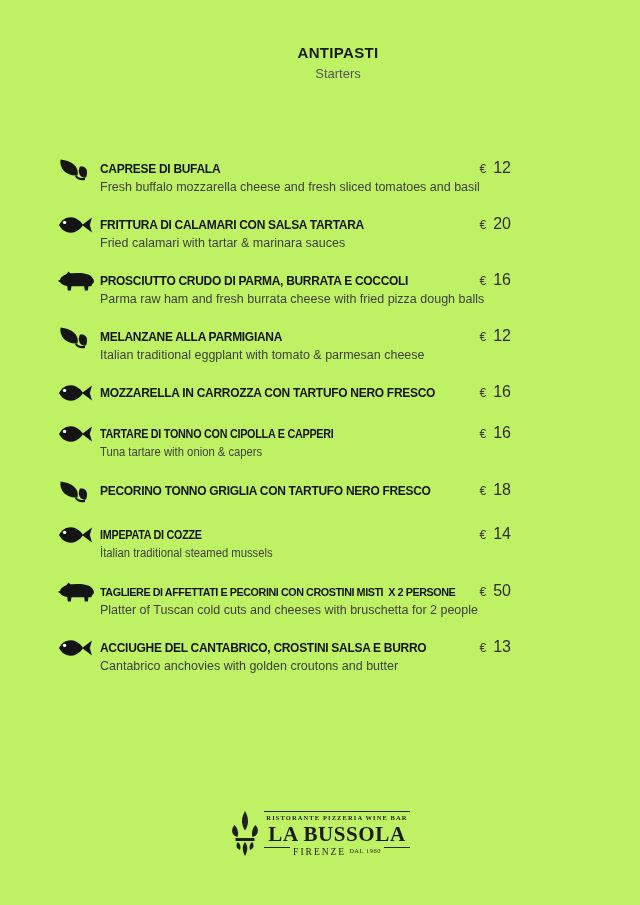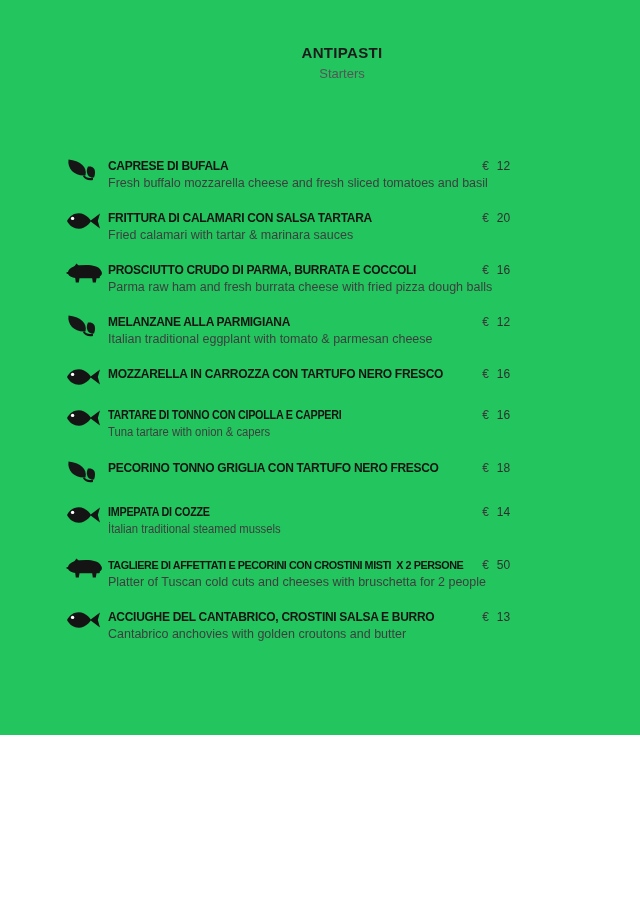"ANTIPASTI" .page { background: #22c55e -> #bef264; height: 735px -> 905px; padding-left: 8px -> none }
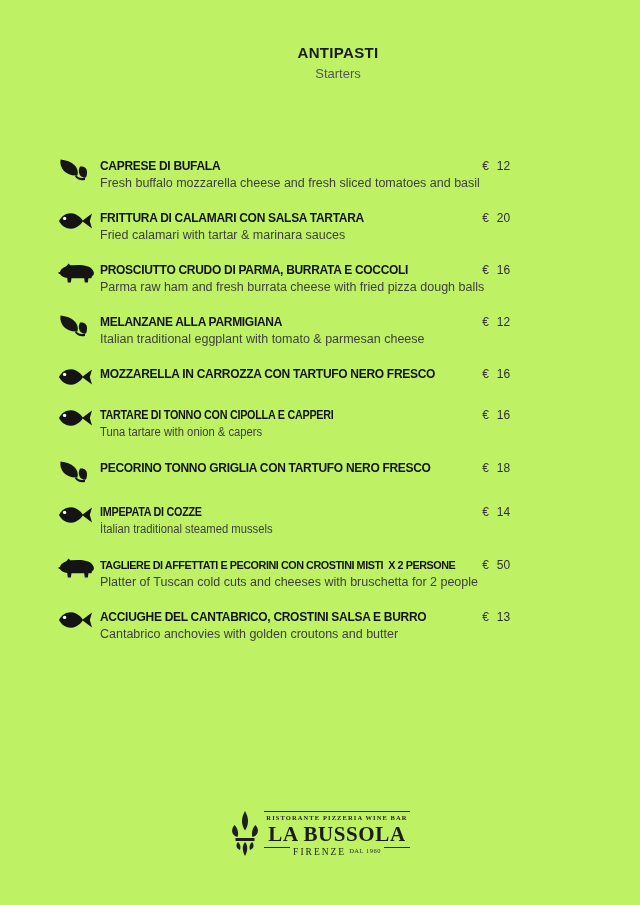"12" .item-price { font-size: 12px -> 16px; text-align: center -> right }
